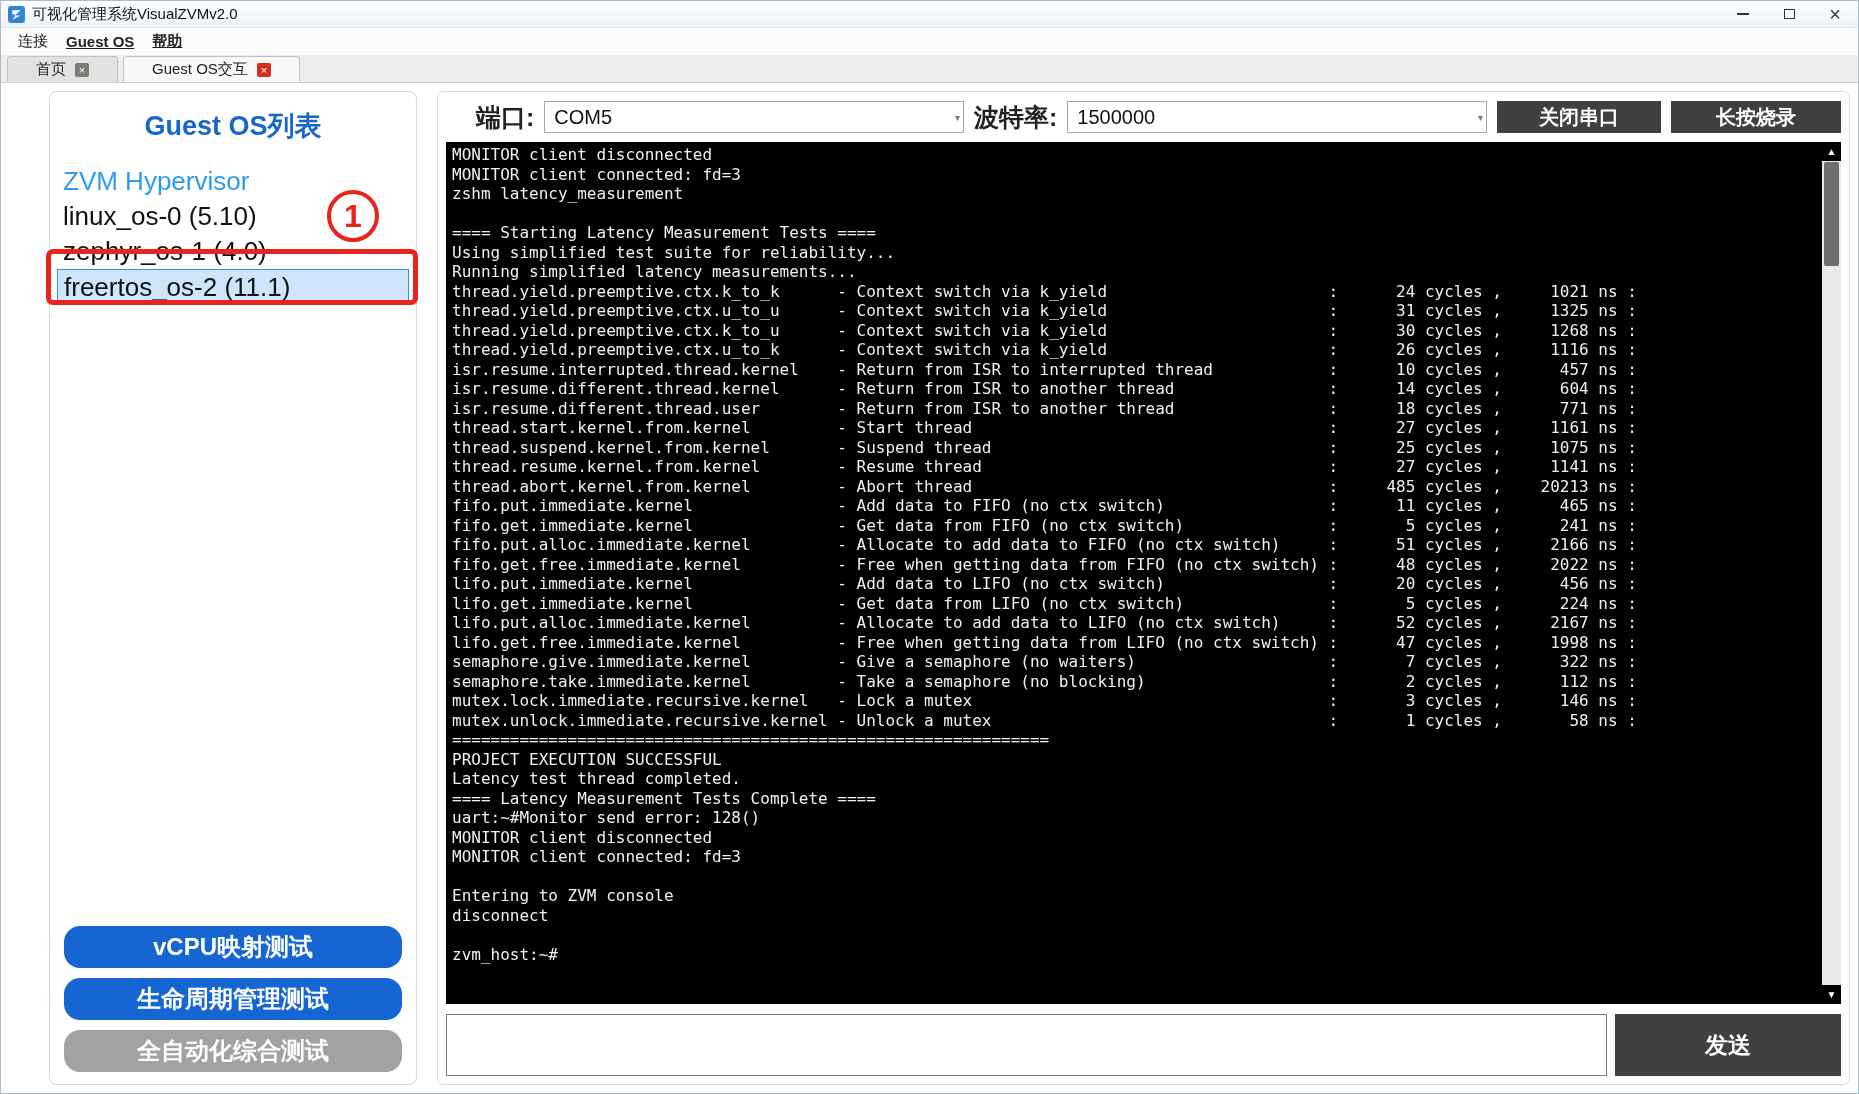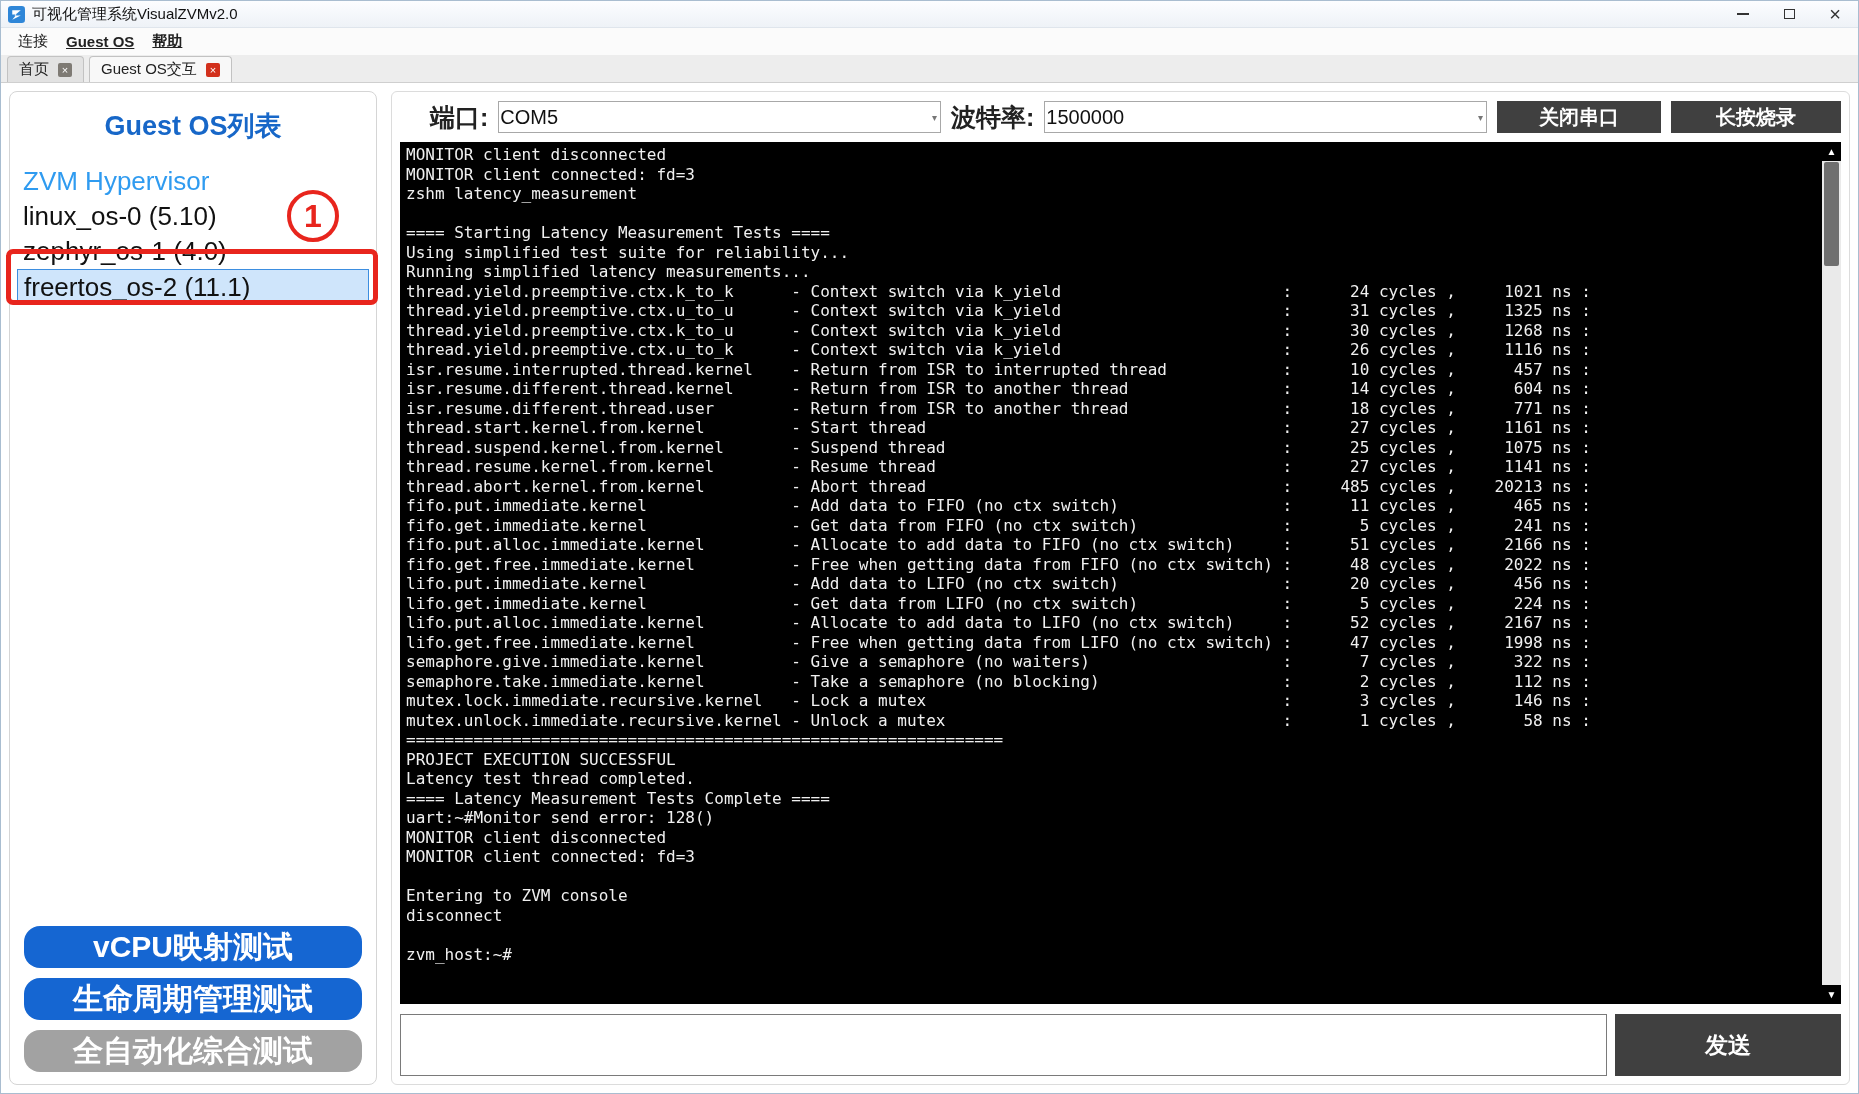"首页" .tab { padding: 0 11px -> 0 28px }
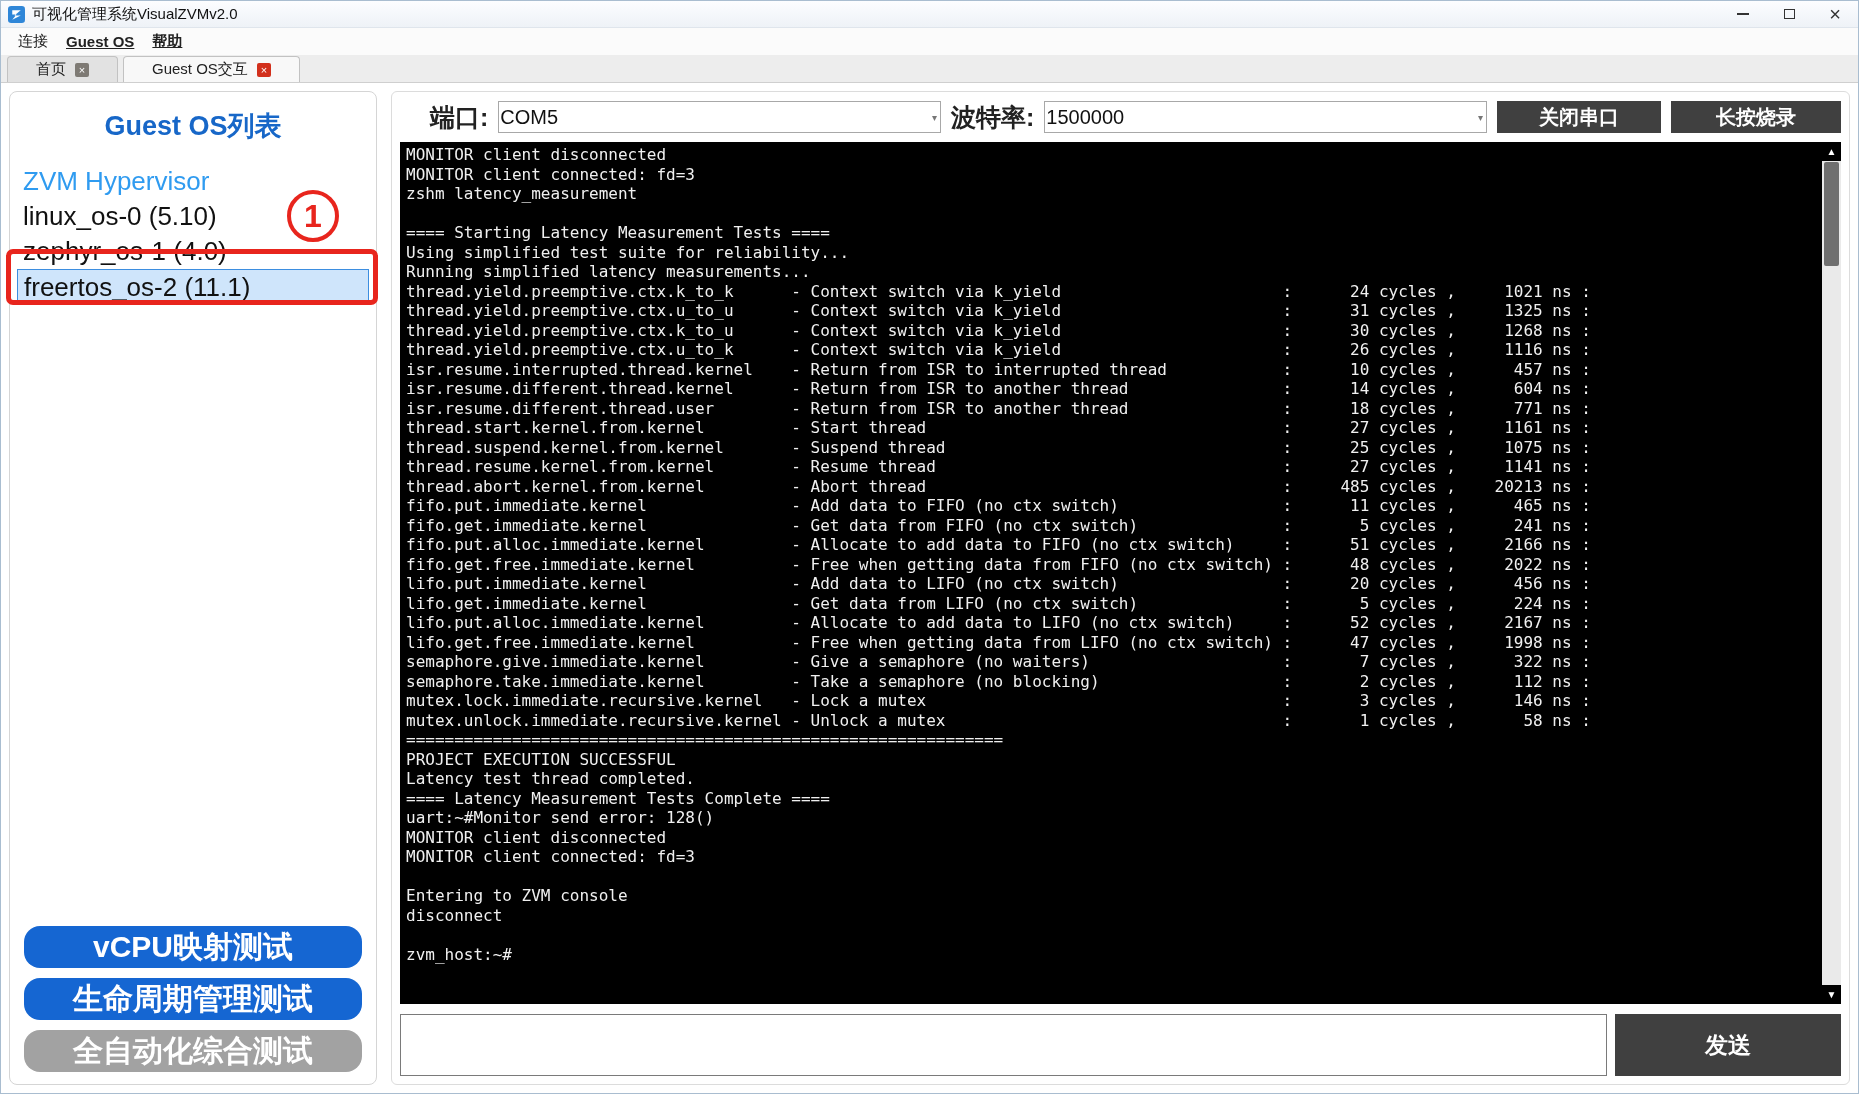"Guest OS列表" .content { gap: 14px -> 20px; margin-left: none -> 40px }
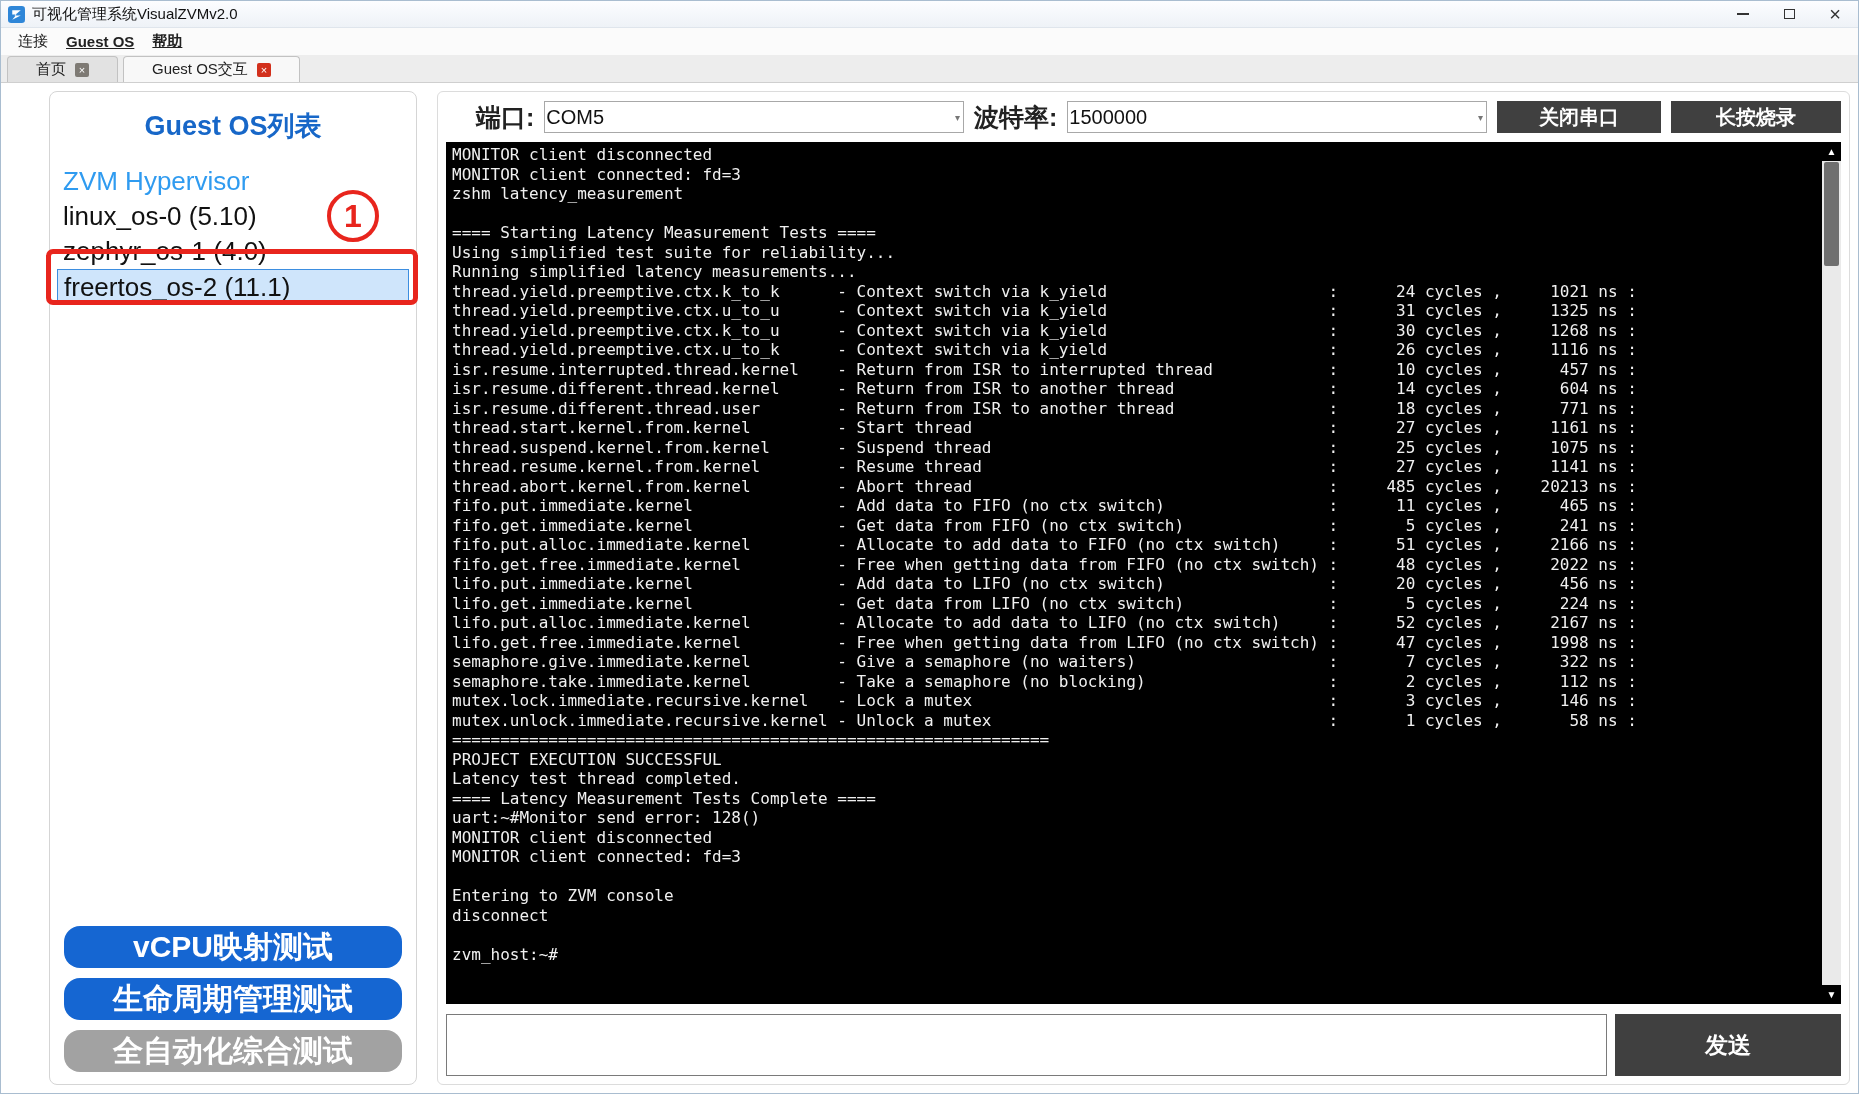"COM5" .combo { padding: 0 20px 0 1px -> 0 20px 0 9px }
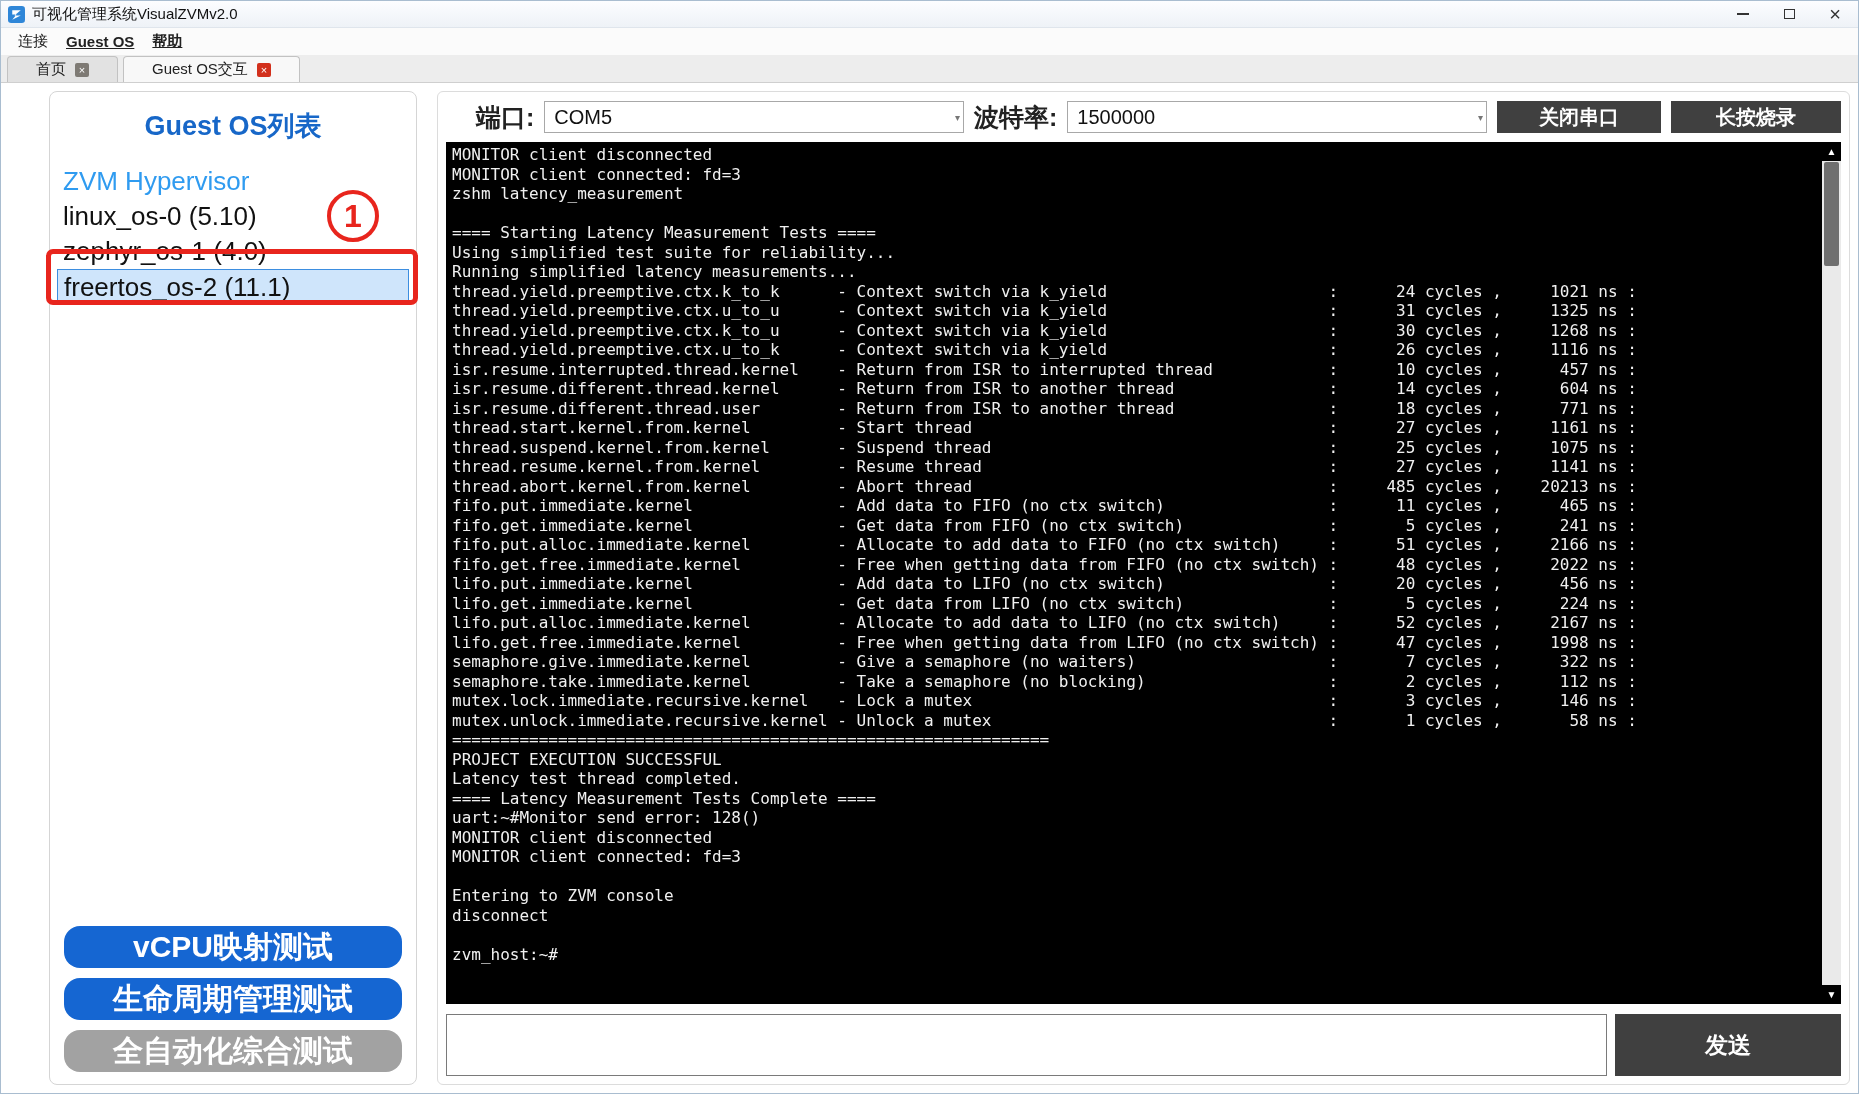"vCPU映射测试" .side-btn { font-size: 30px -> 24px }
